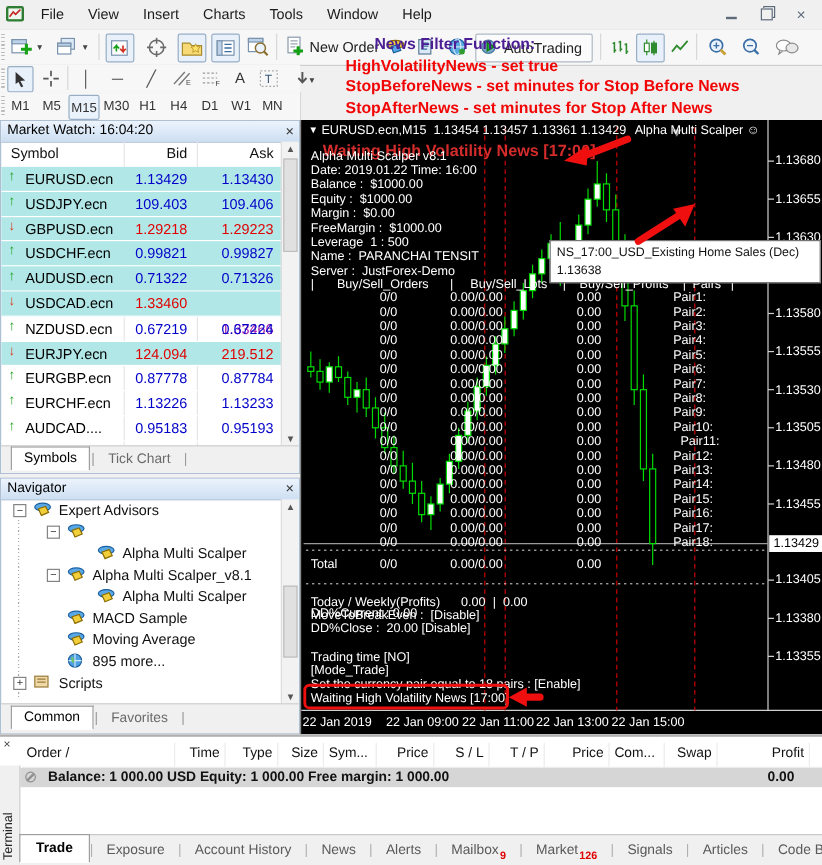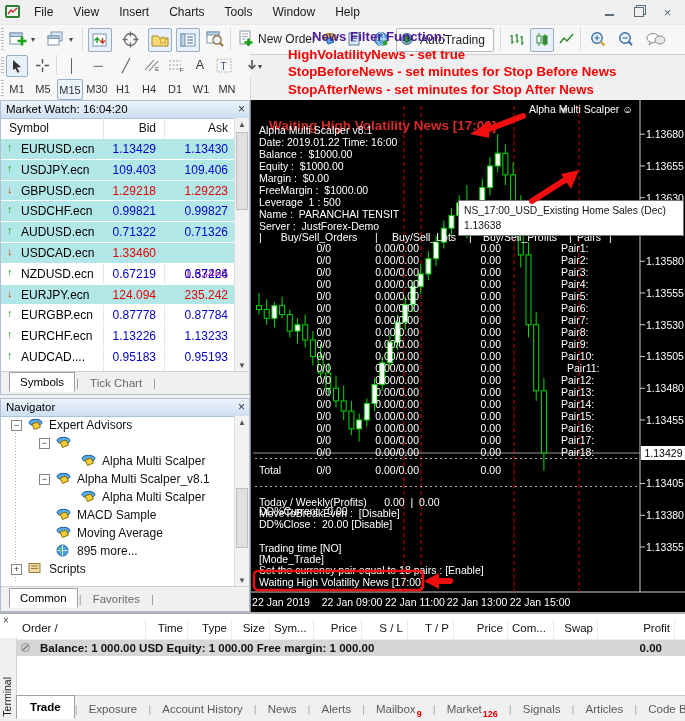"▼ EURUSD.ecn,M15 1.13454 1.13457 1.13361" div.cw { html: none -> <div><span>▼</span> <span>EURUSD.ecn,M15</span> <span>1.13454 1.13457 1.13361 1.13429</span></div> }
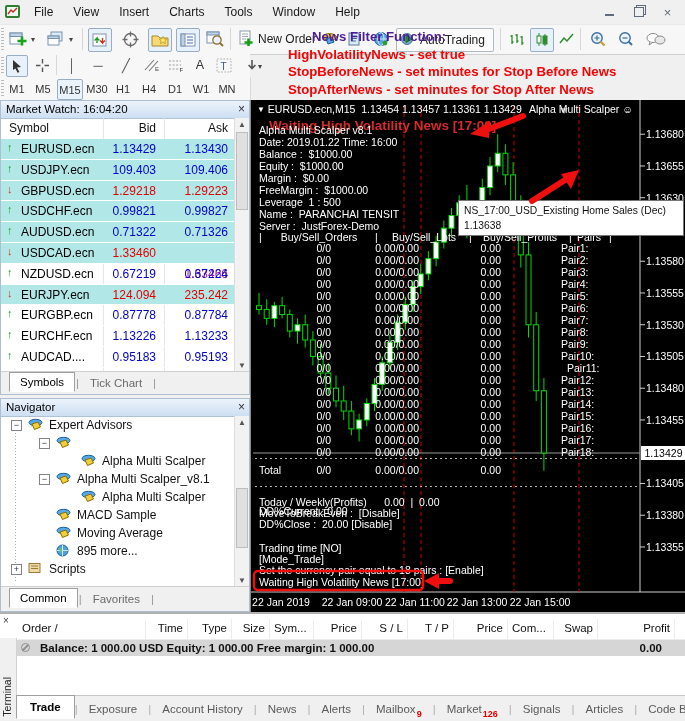"235.242" span.c3 { text: 235.242 -> 219.512 }
